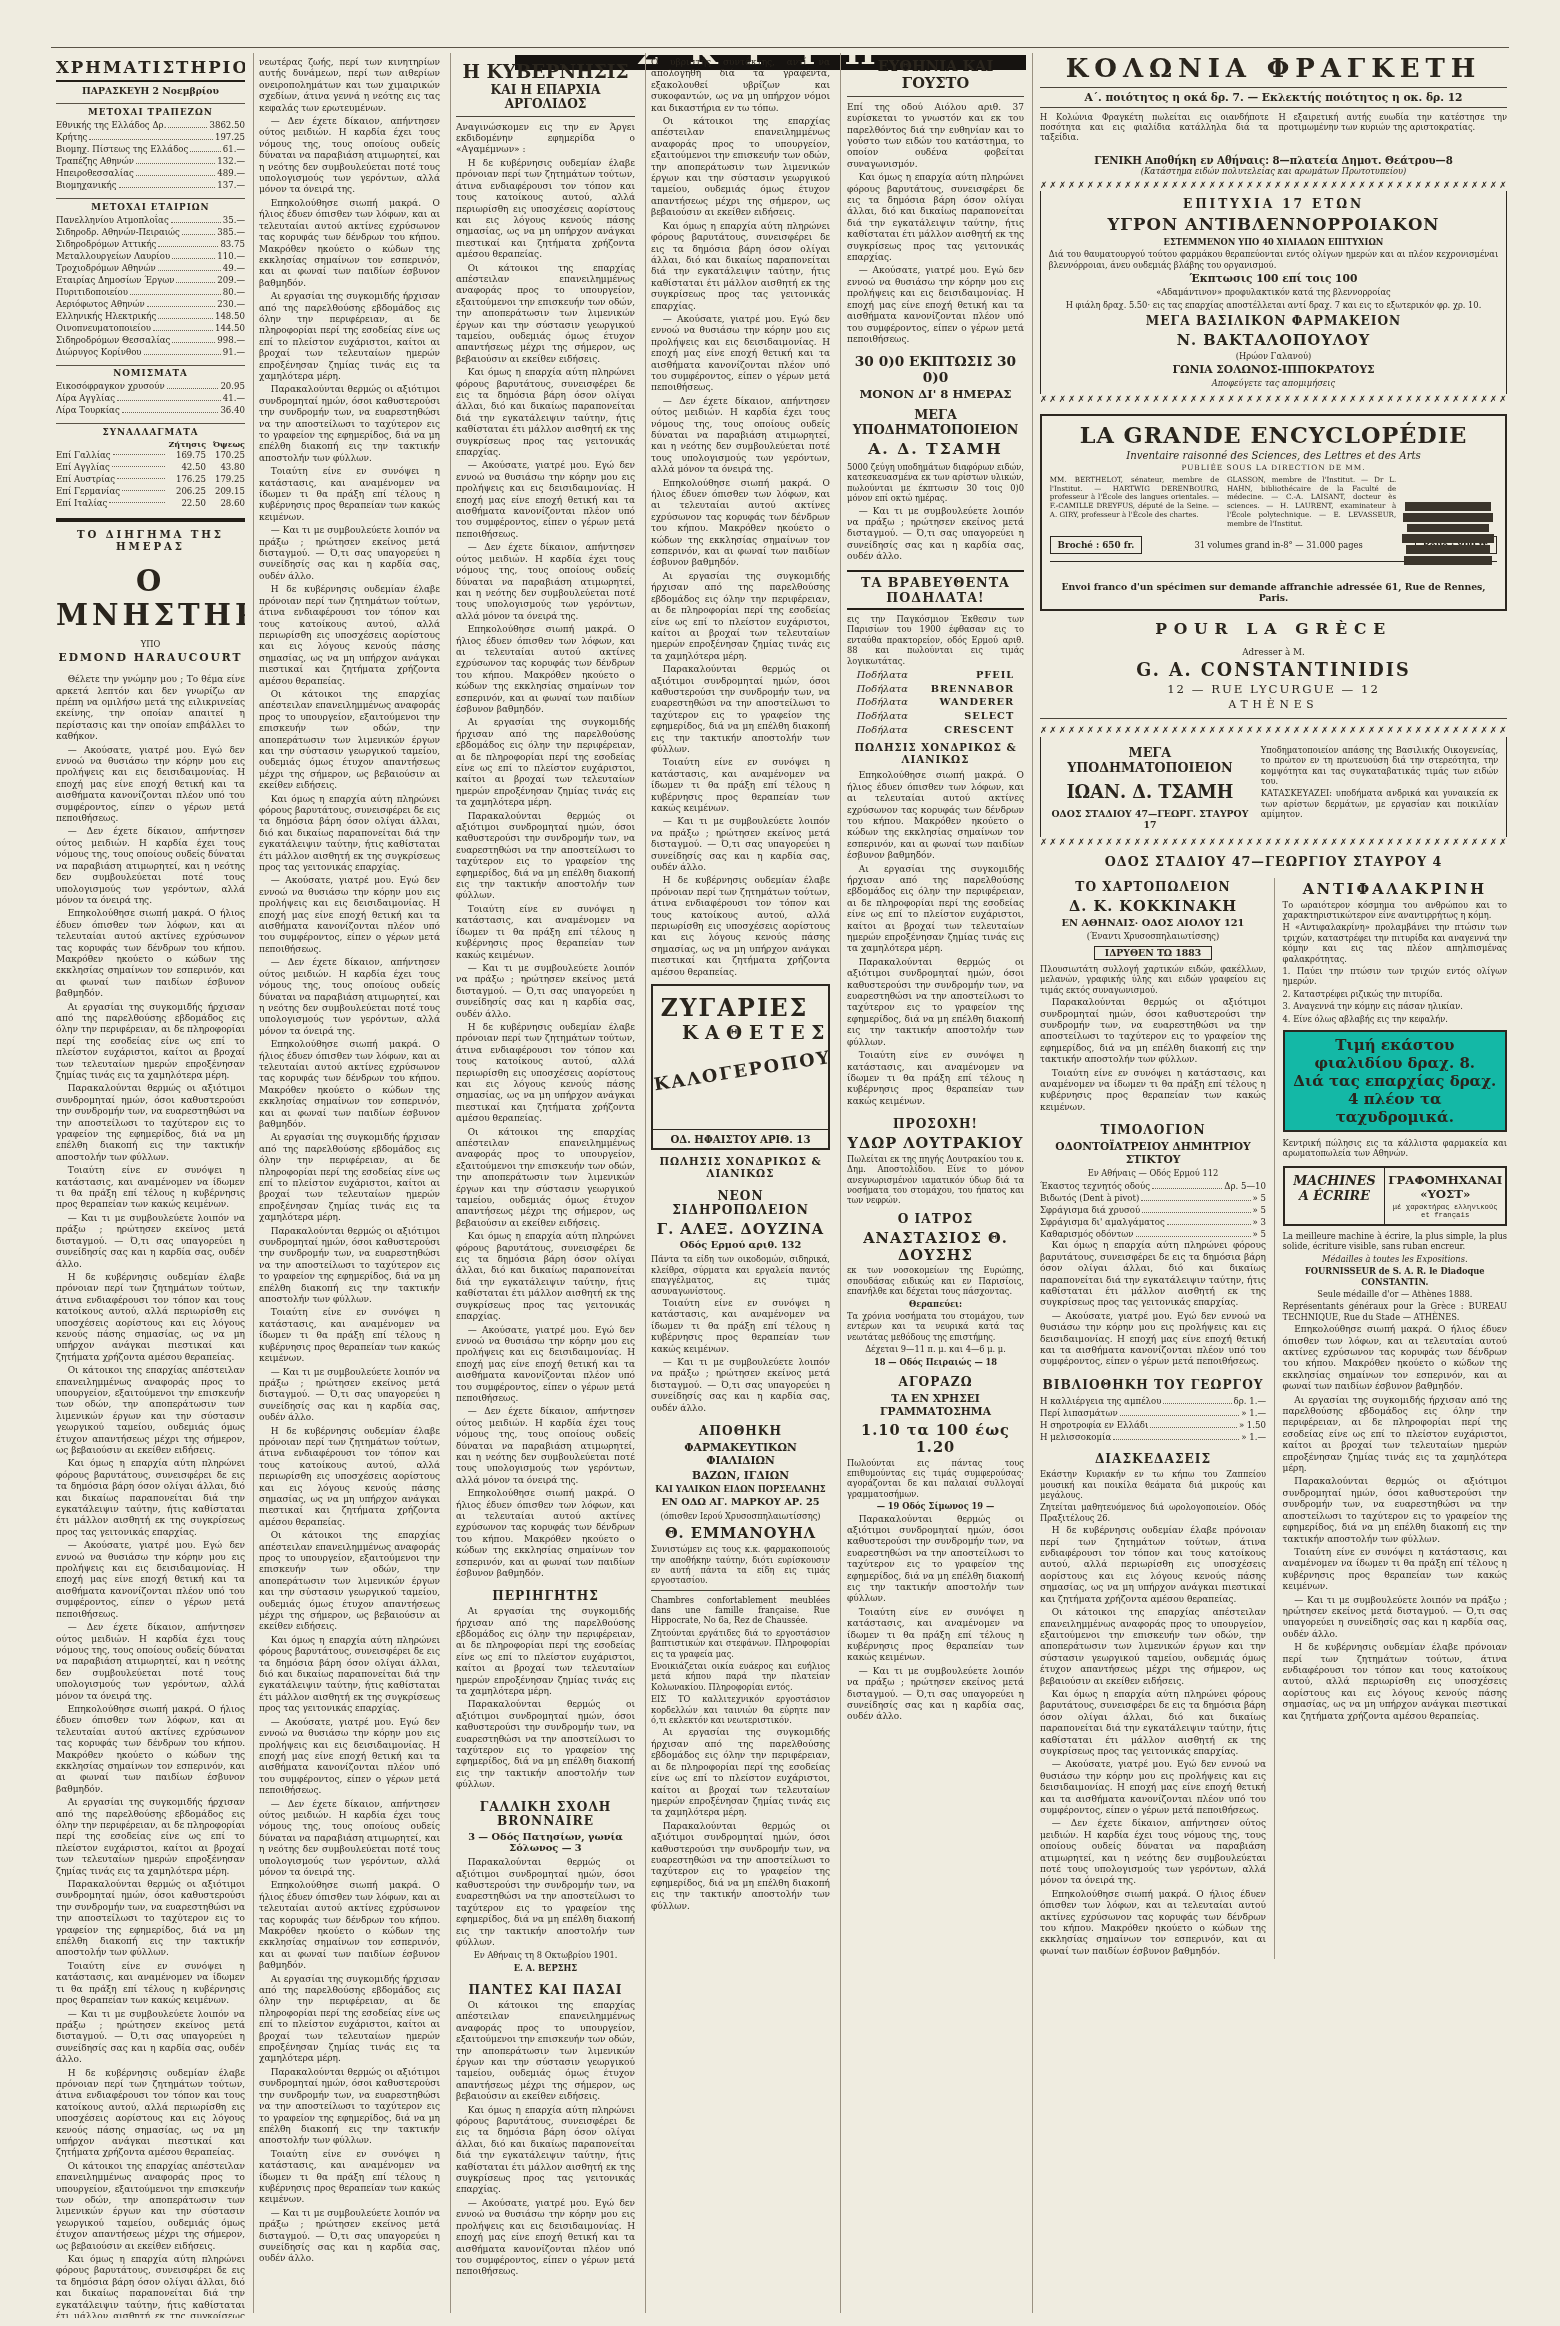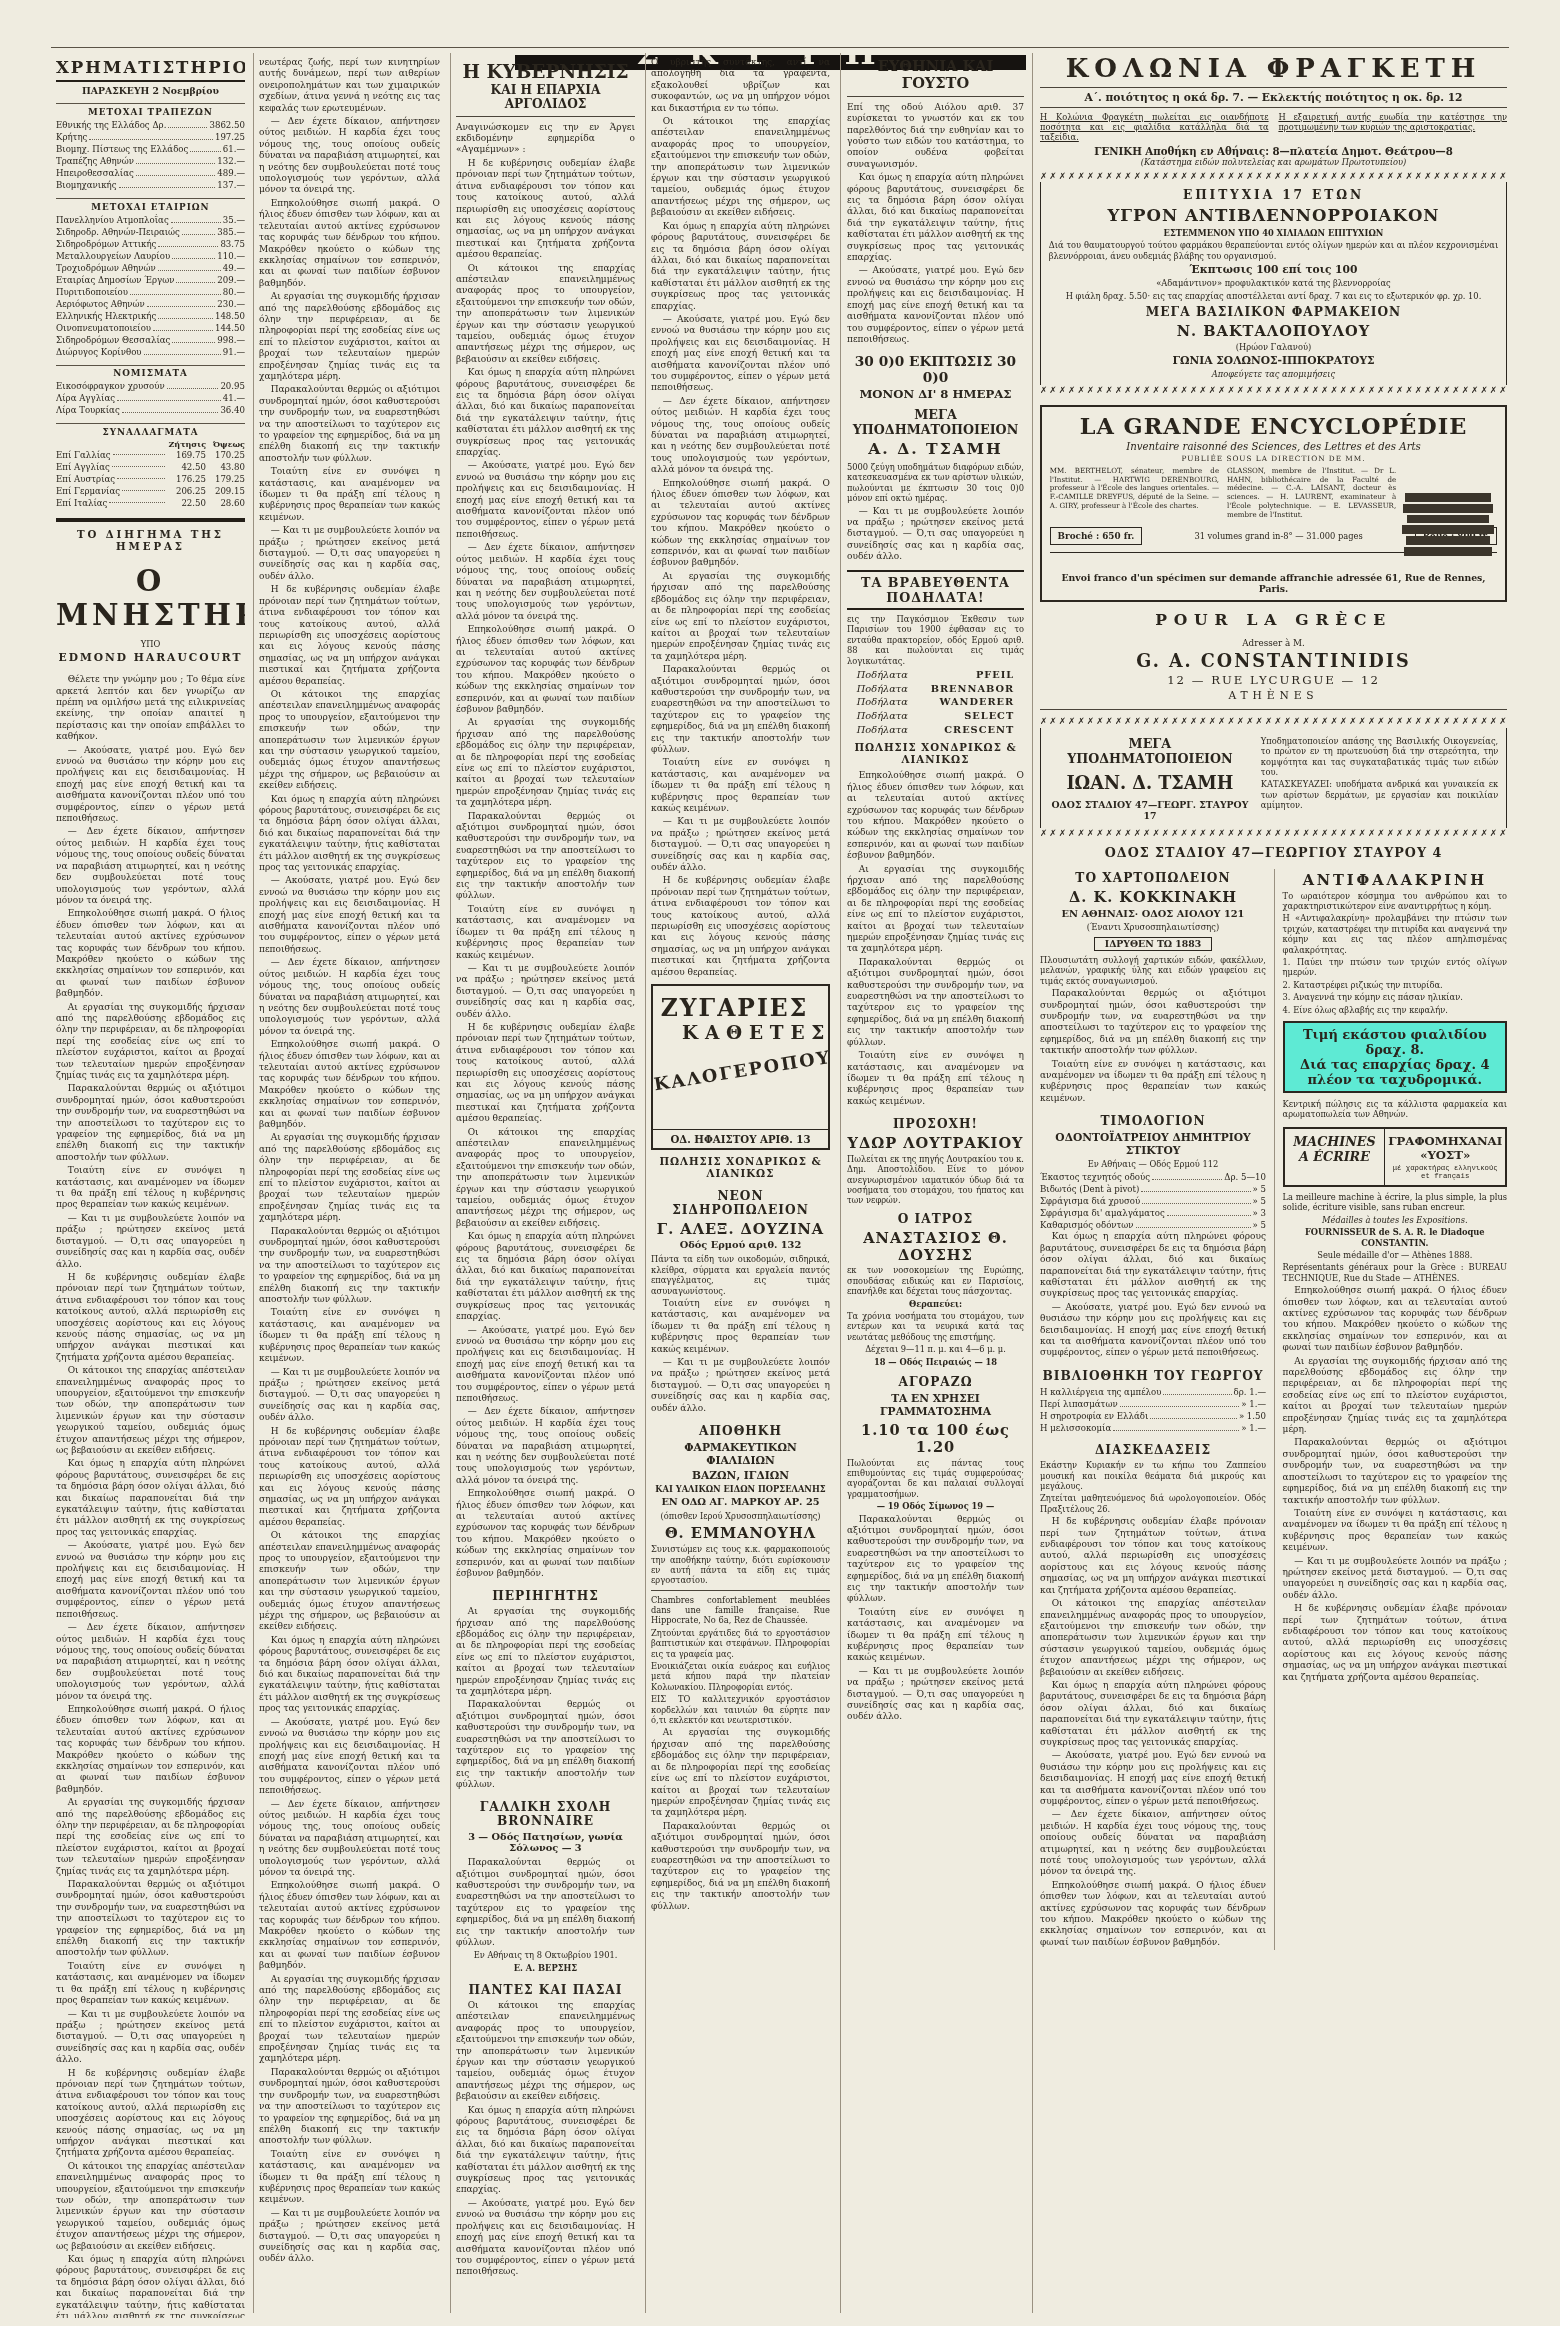"Η Κολώνια Φραγκέτη πωλείται εις" .cfine { margin-bottom: 0 -> 9px; text-decoration: underline -> none }
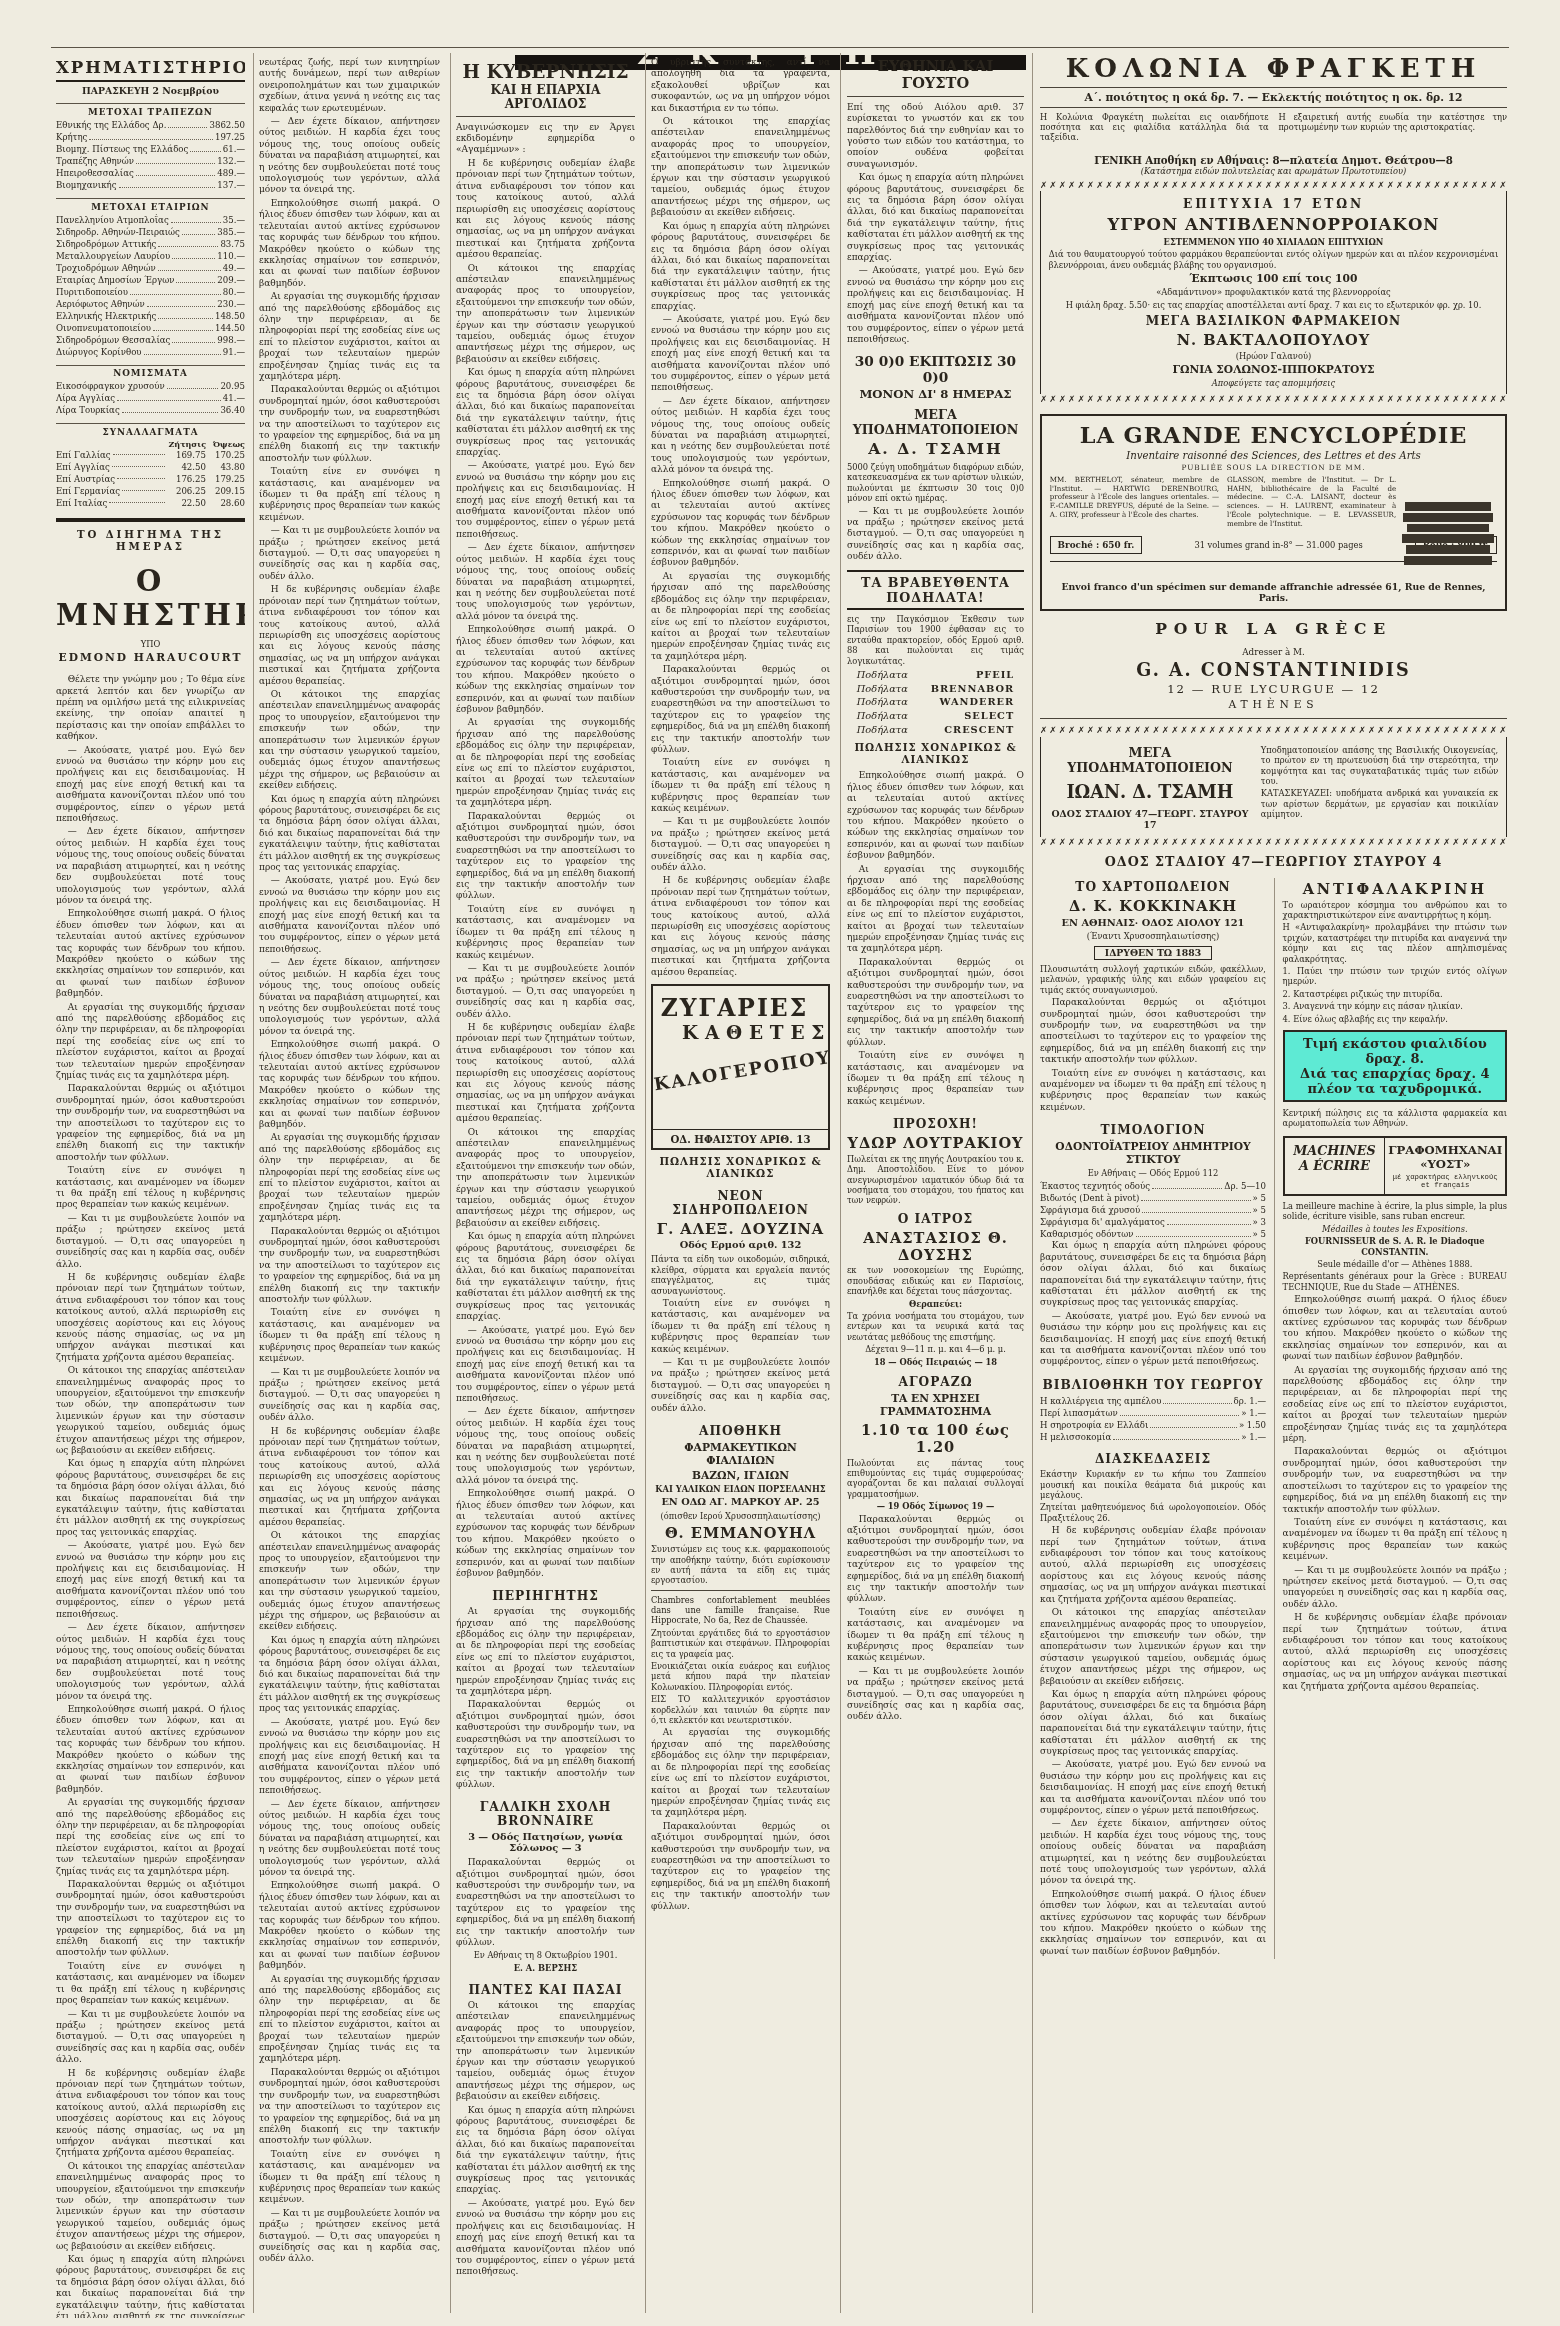"Τιμή εκάστου φιαλιδίου δραχ. 8." .abox { background: #5eead4 -> #14b8a6; font-size: 13px -> 15px }
